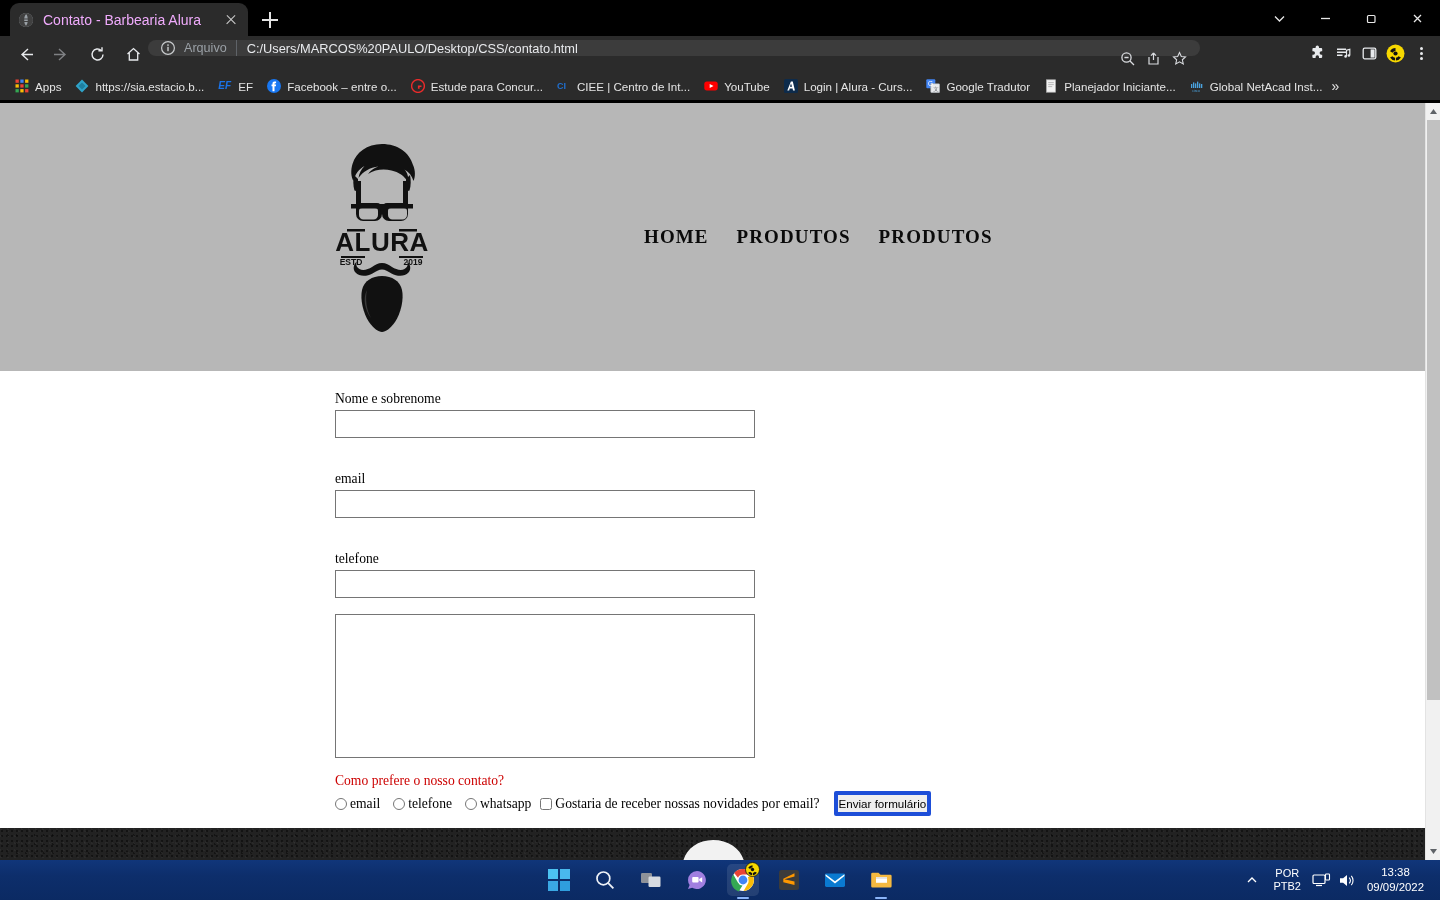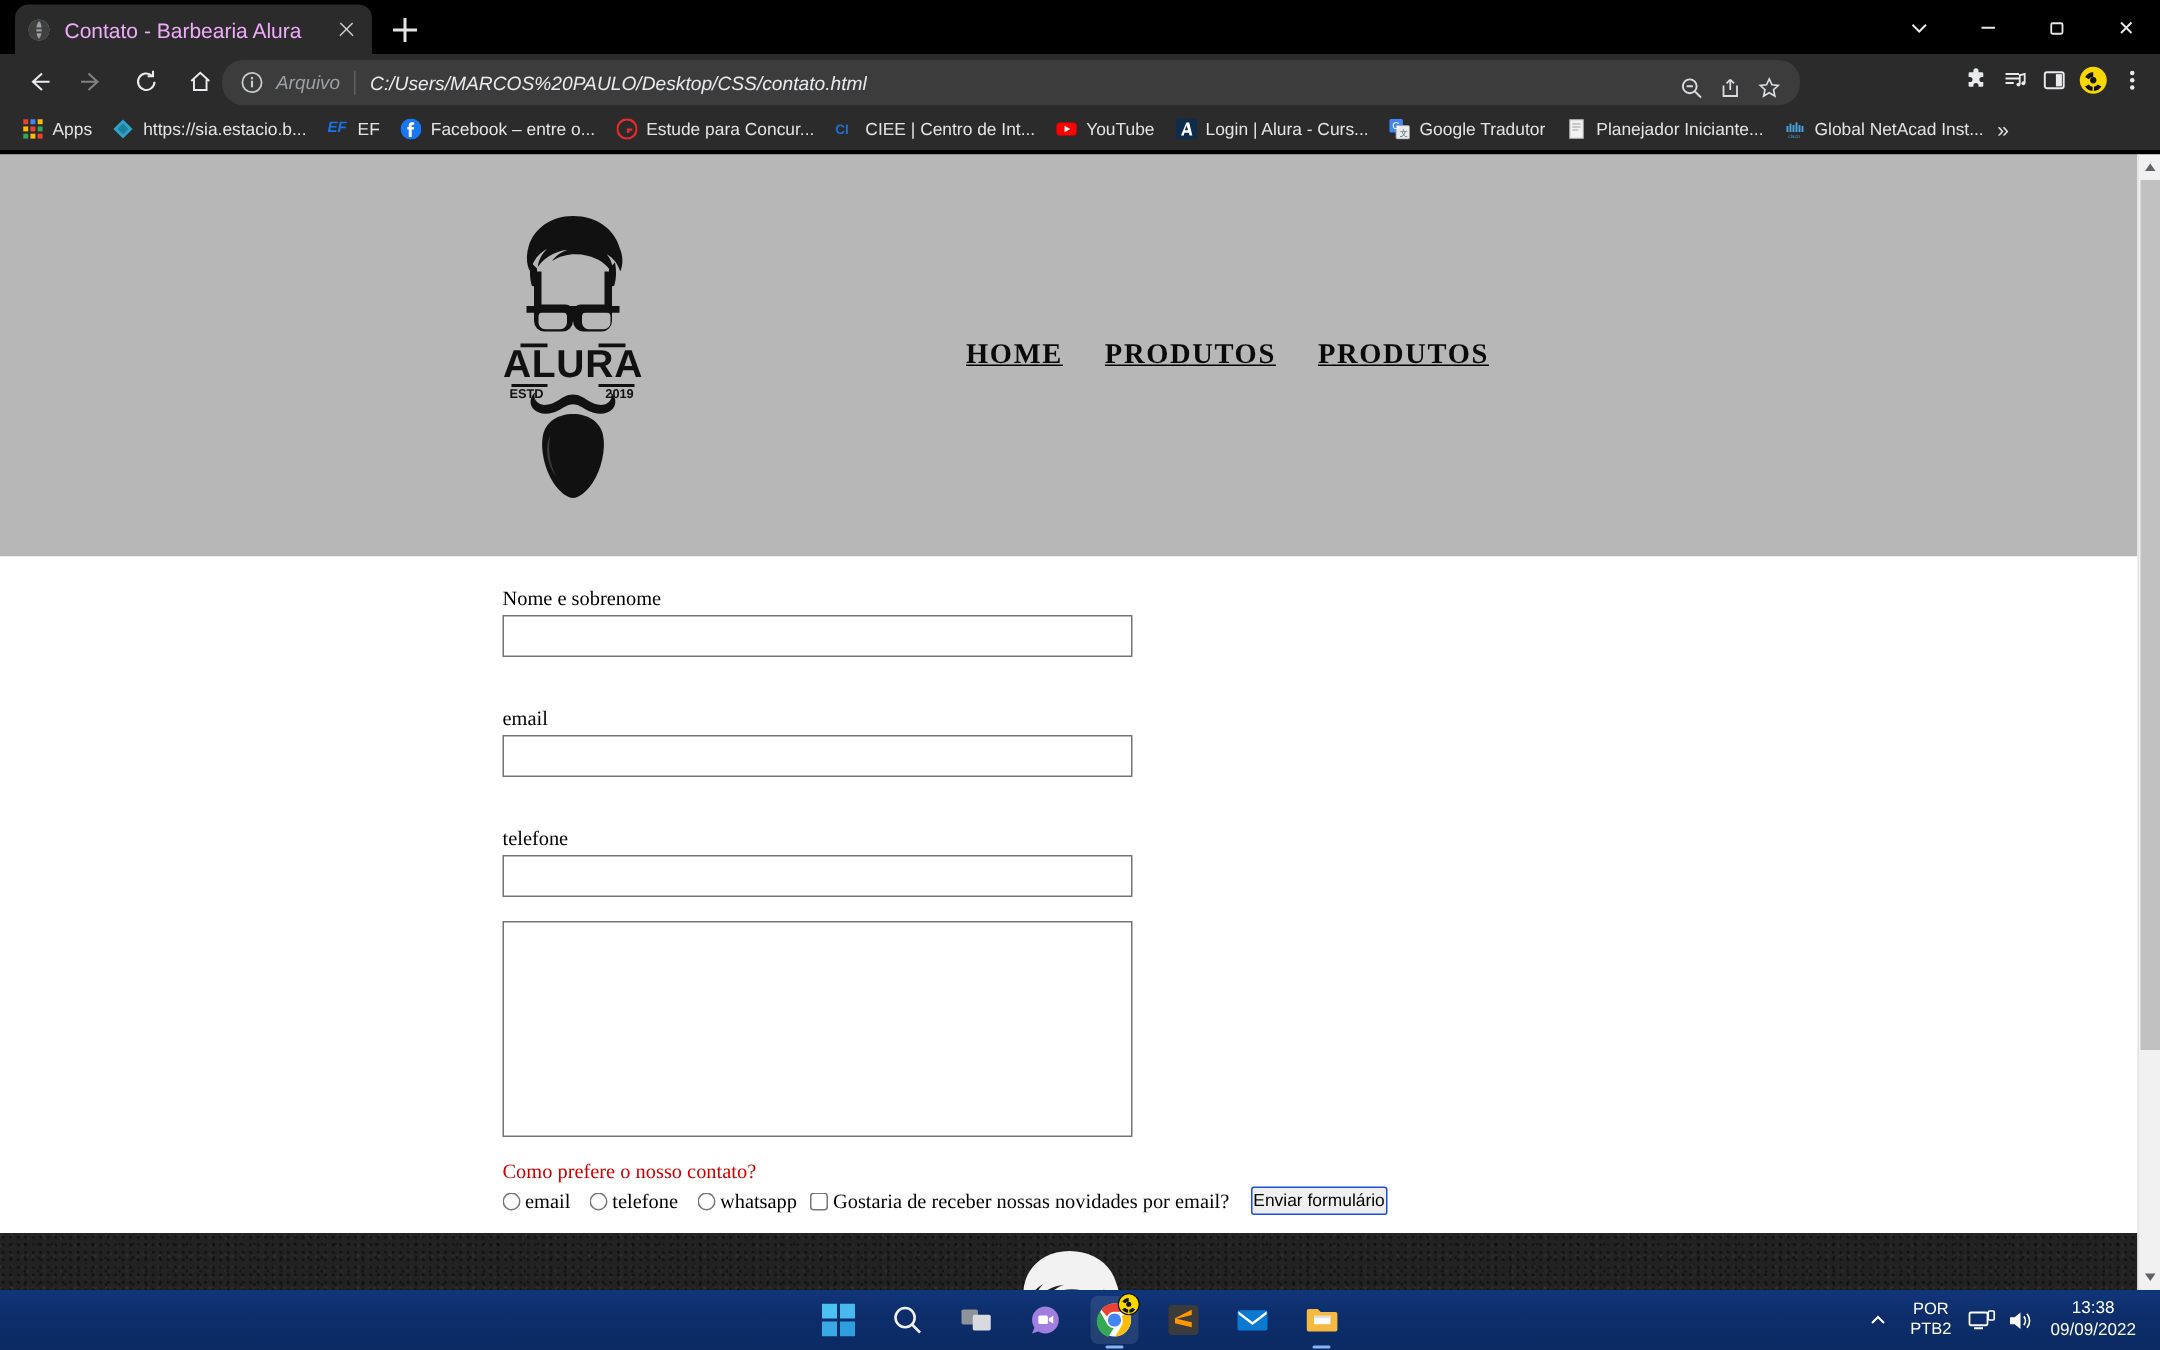"Arquivo" .omnibox { font-style: italic -> none; height: 30px -> 16px }
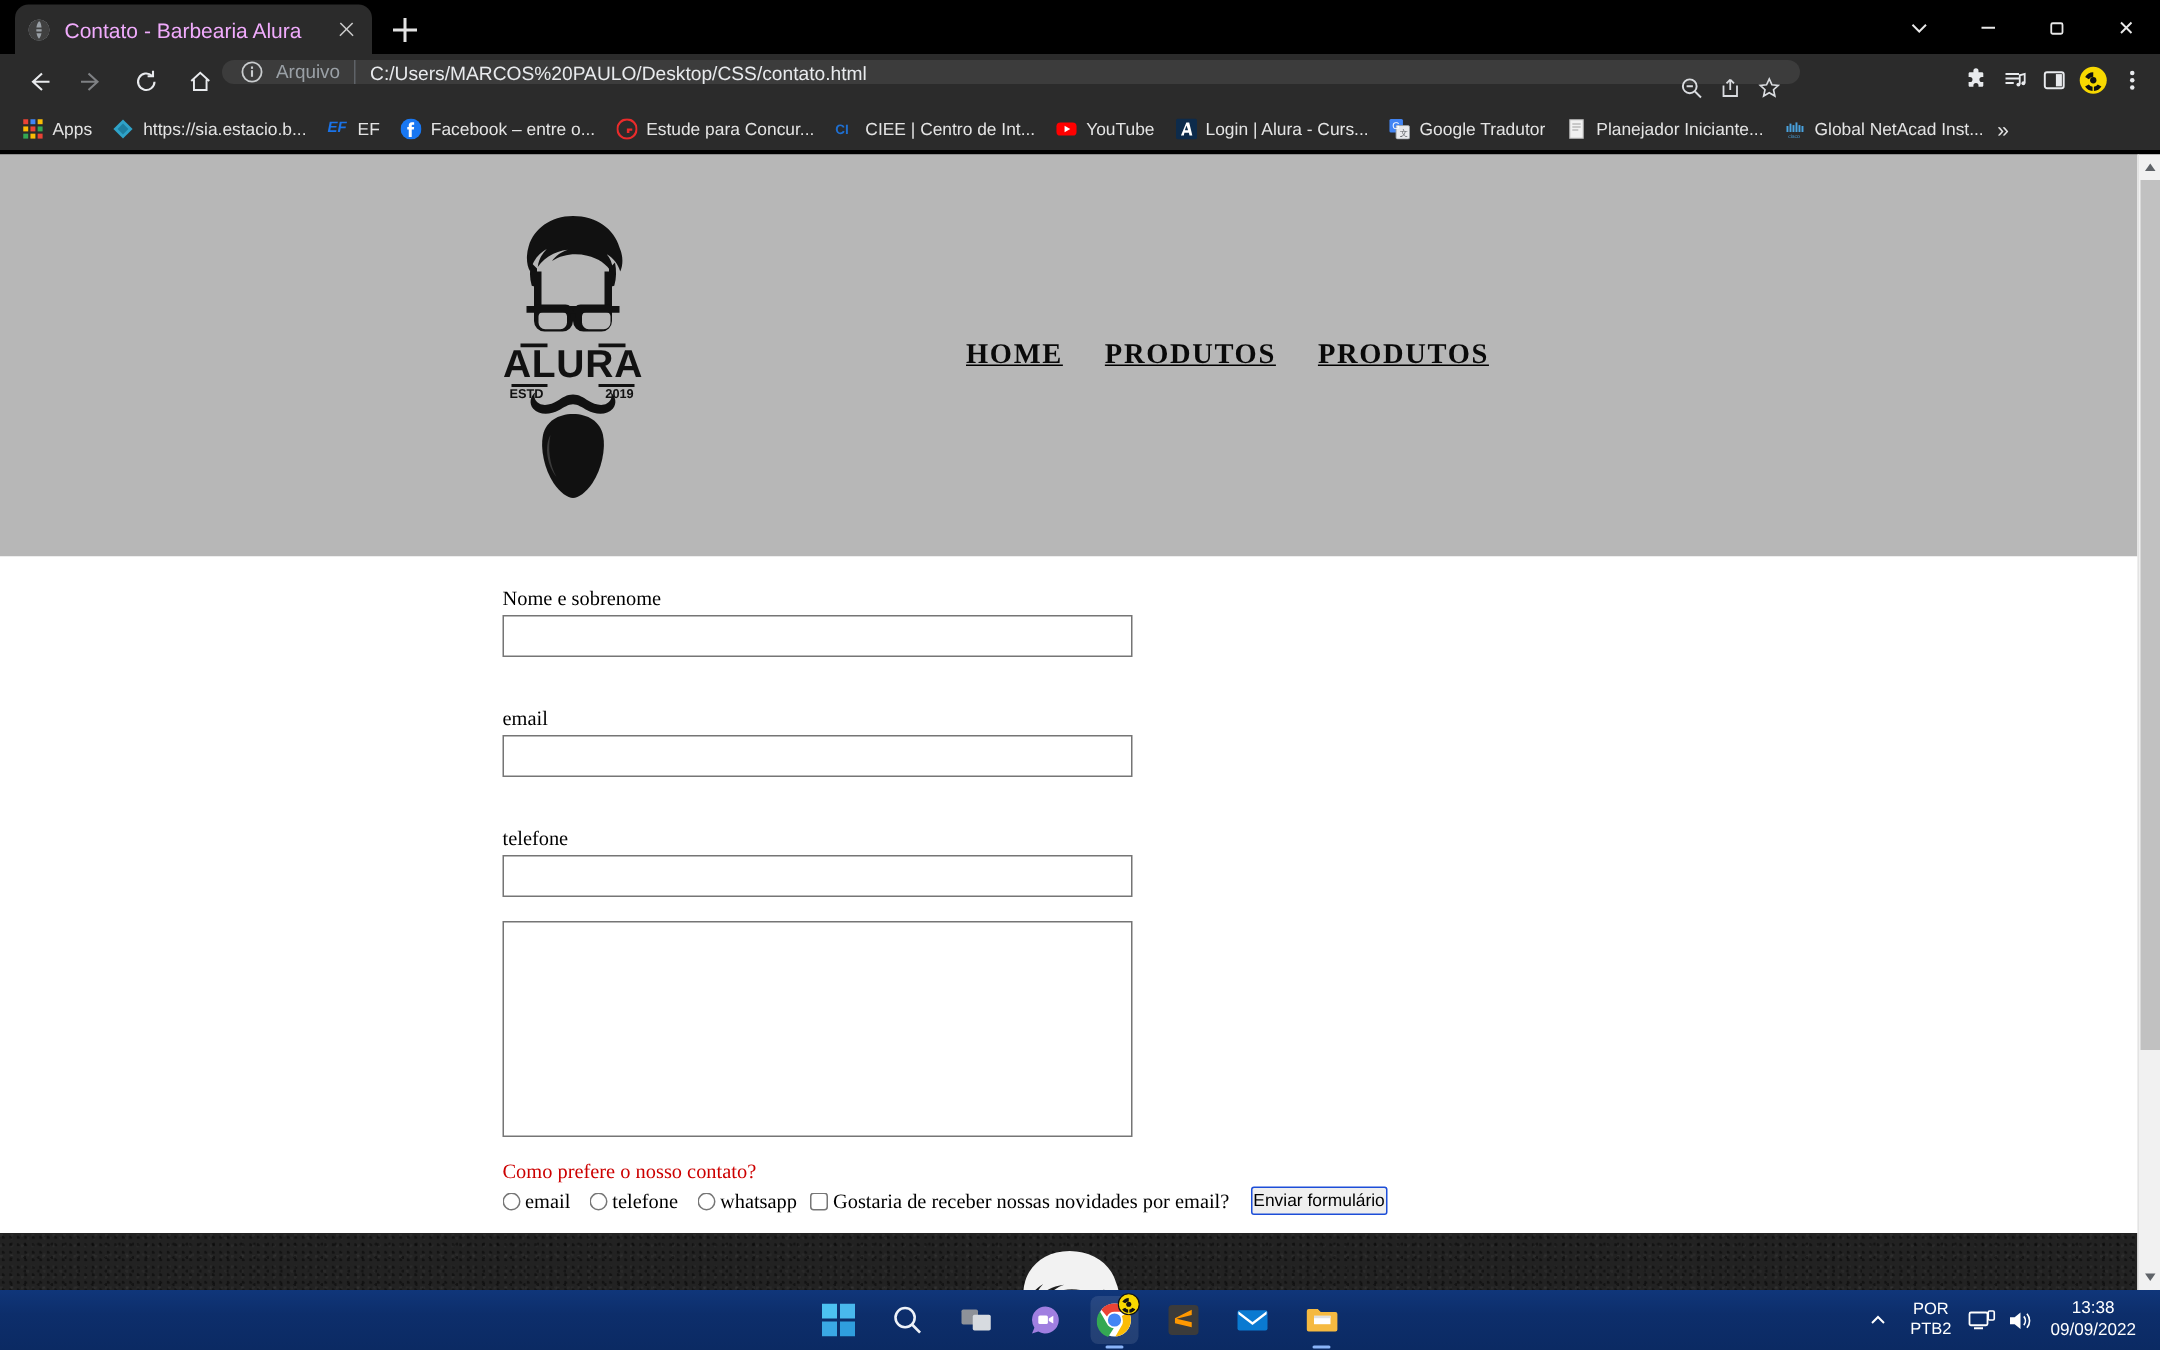"HOME" .mainnav { text-decoration: underline -> none }
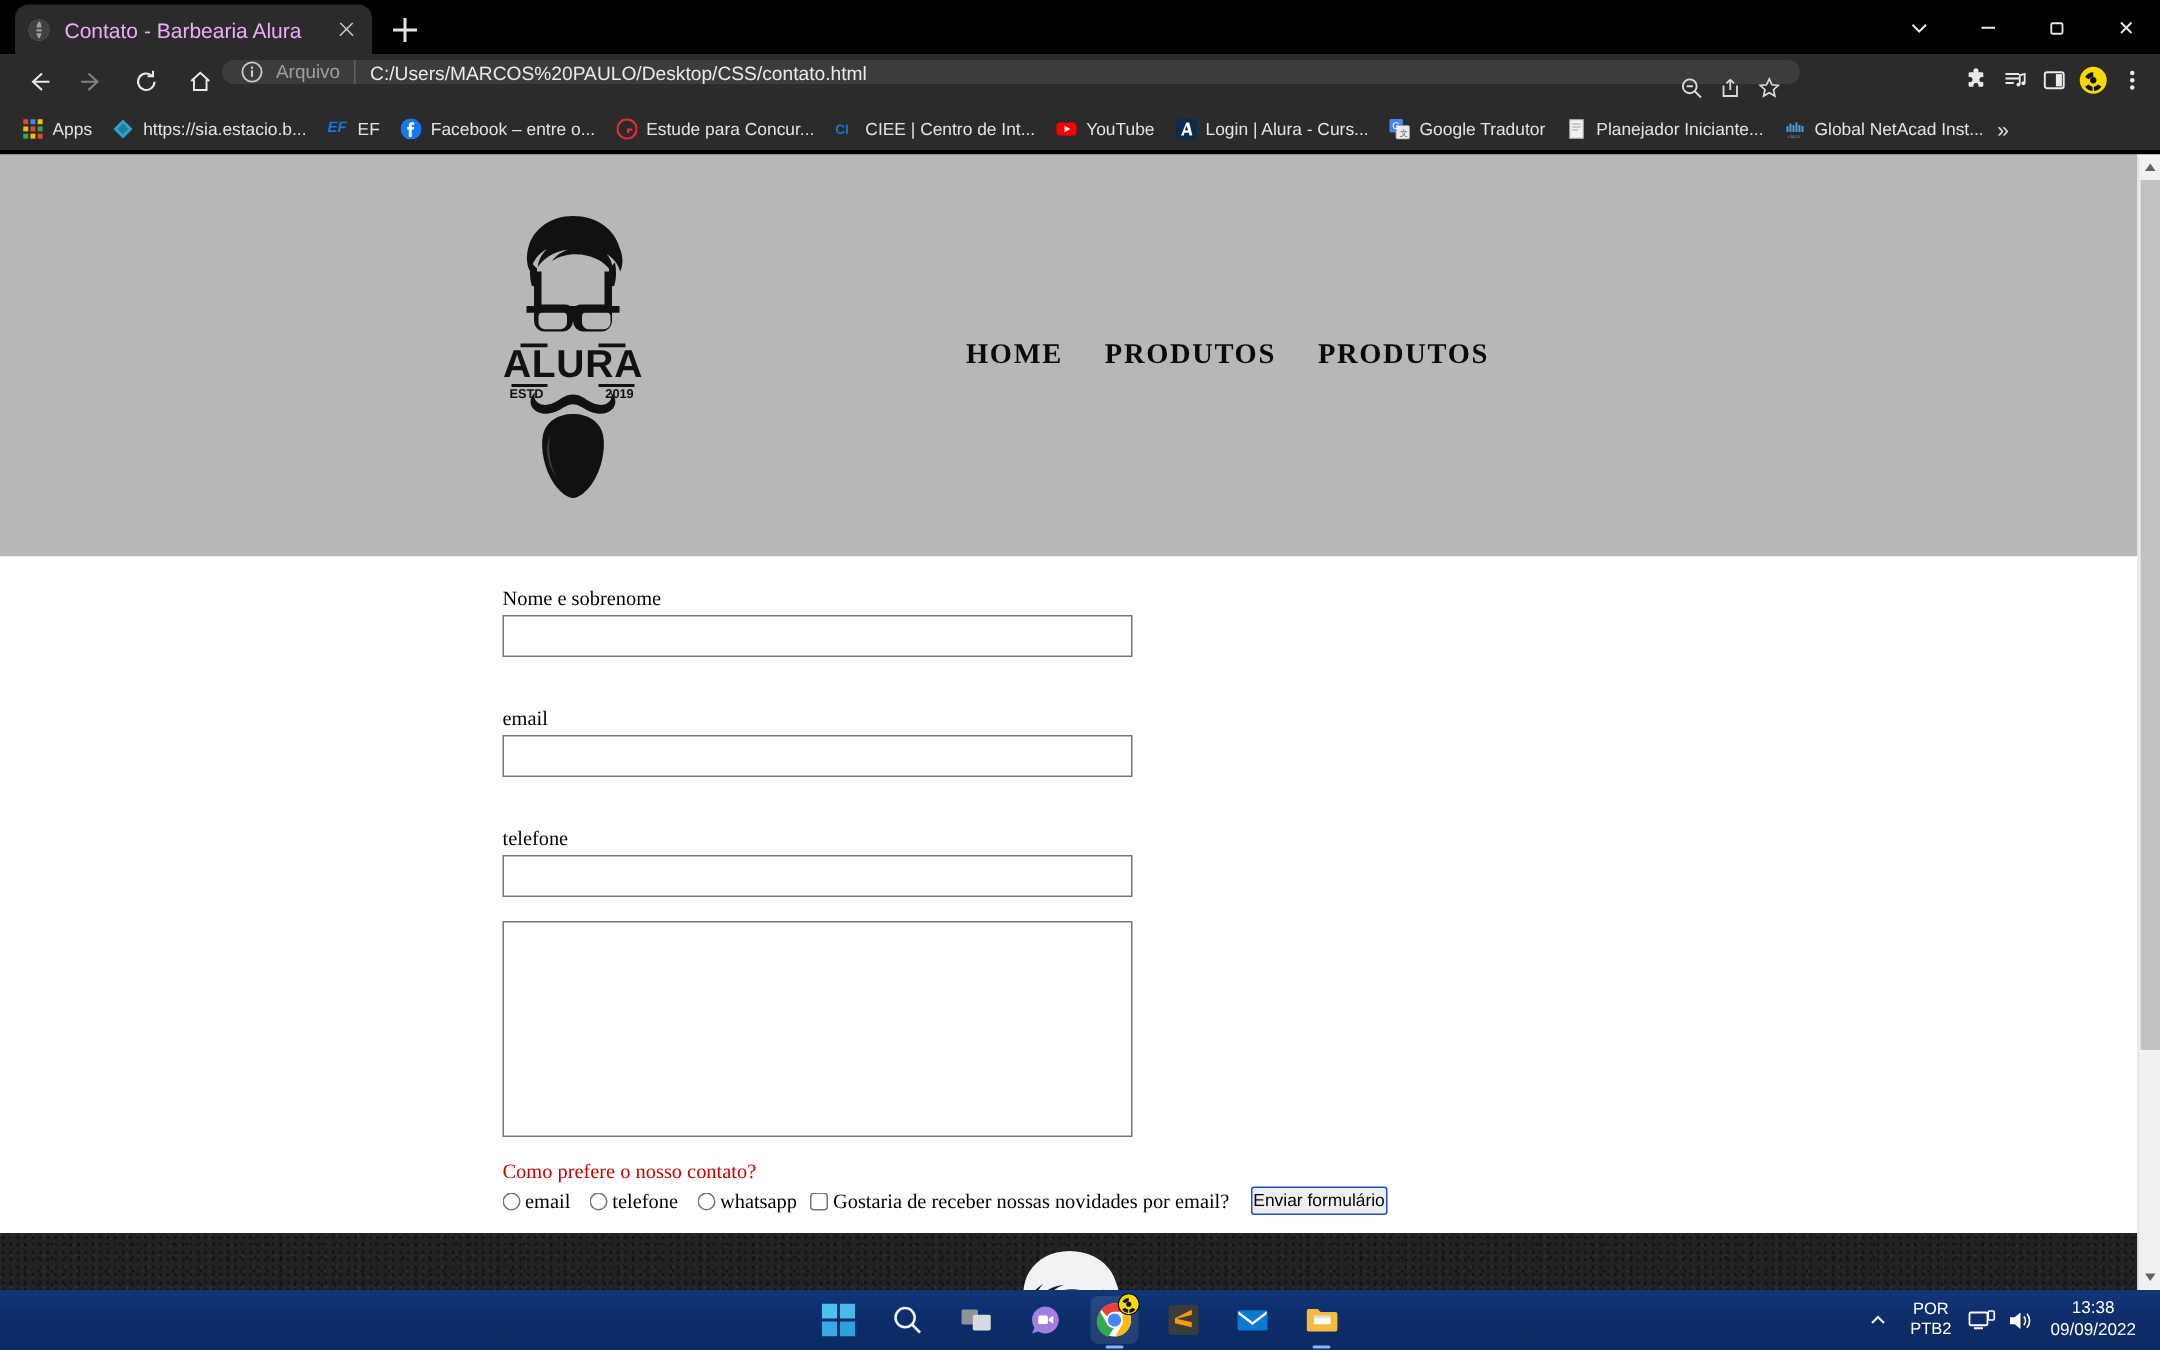"Enviar formulário" .submit-btn { border: 1px solid #1d4ed8 -> 4px solid #1d4ed8 }
